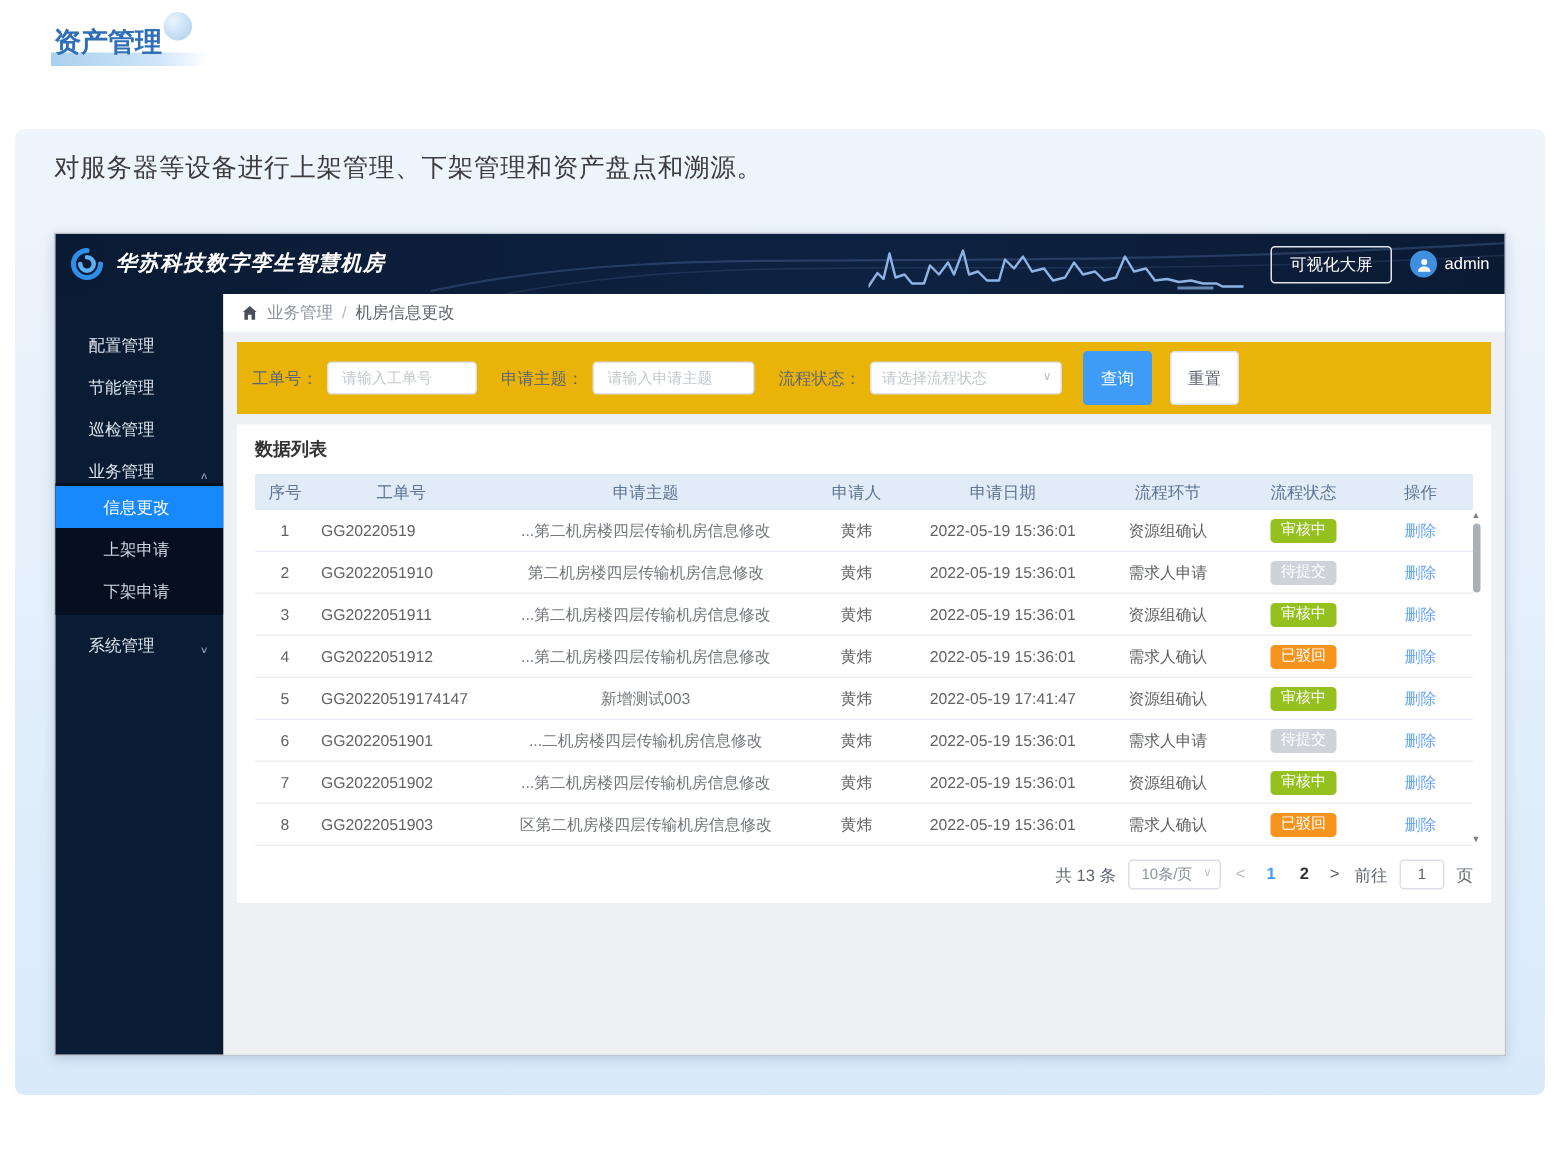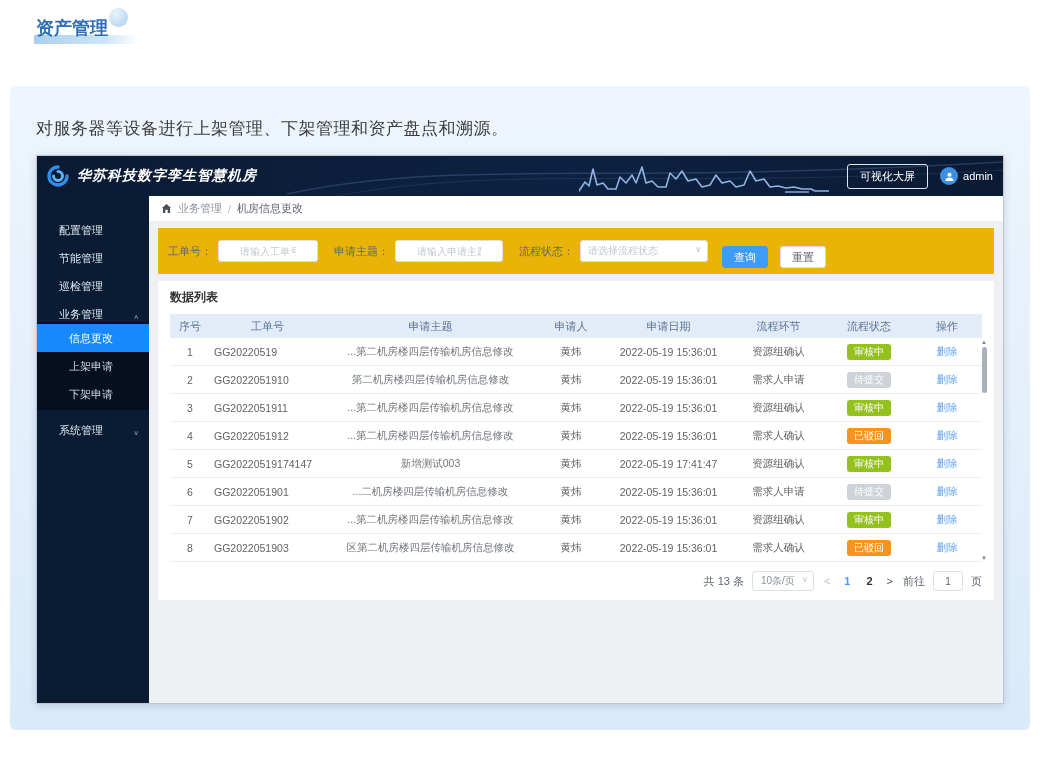"对服务器等设备进行上架管理、下架管理和资产盘点和溯源。" .doc-desc { top: 117px -> 100px }
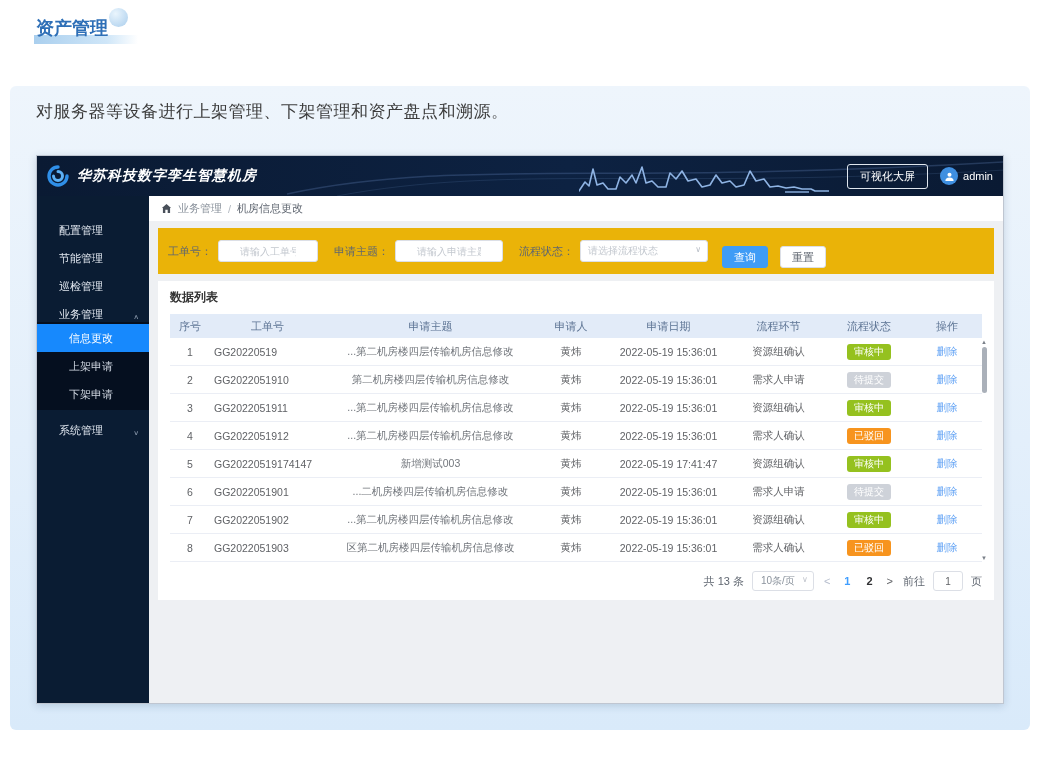"请输入工单号" .f-input { padding: 0 21px -> 0 9px }
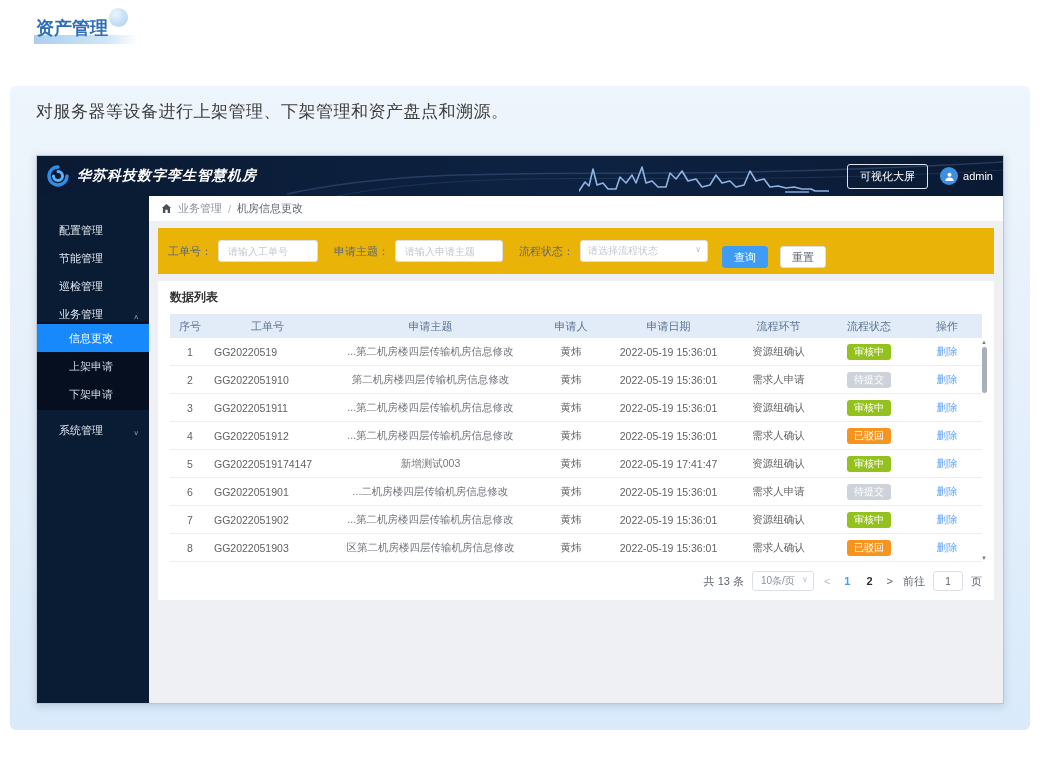"查询" .btn { height: 22px -> 36px; margin-top: 12px -> none }
